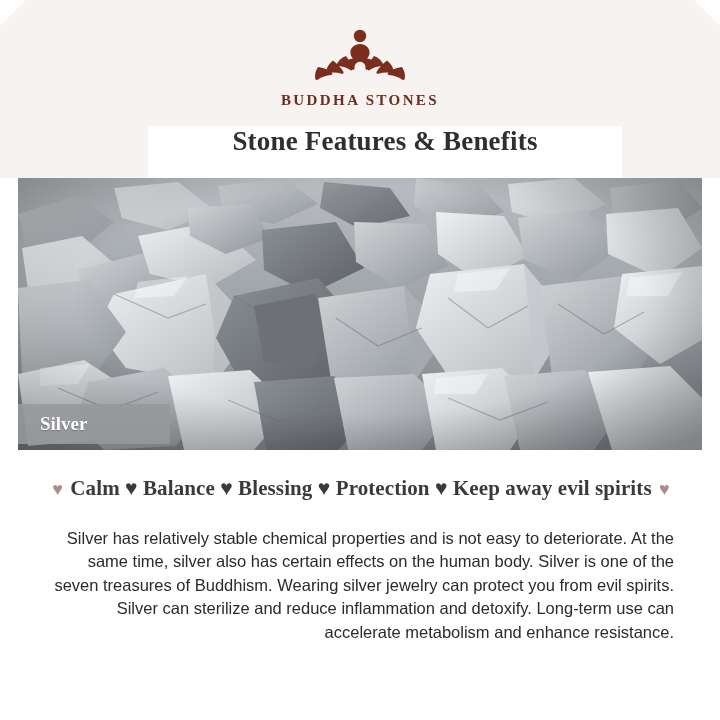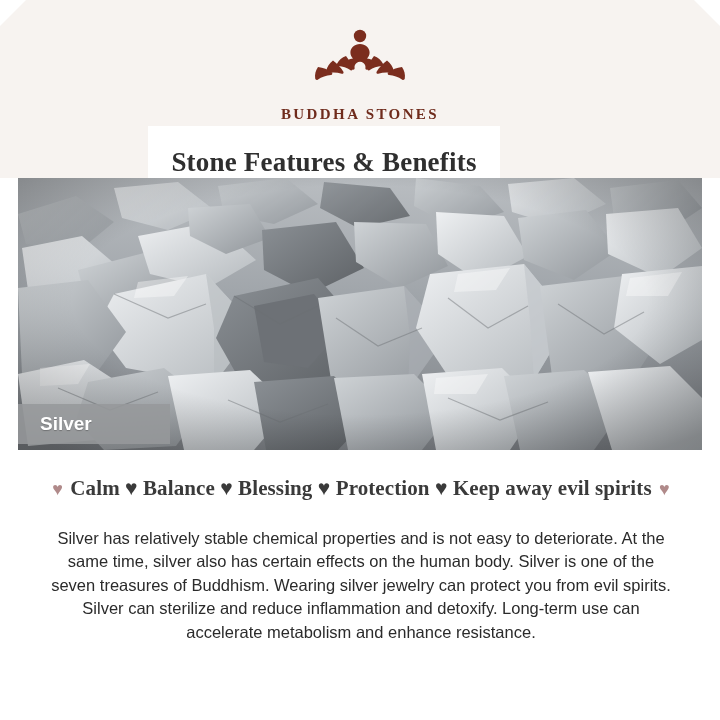"BUDDHA STONES" .brand-name { margin-top: 20px -> 6px }
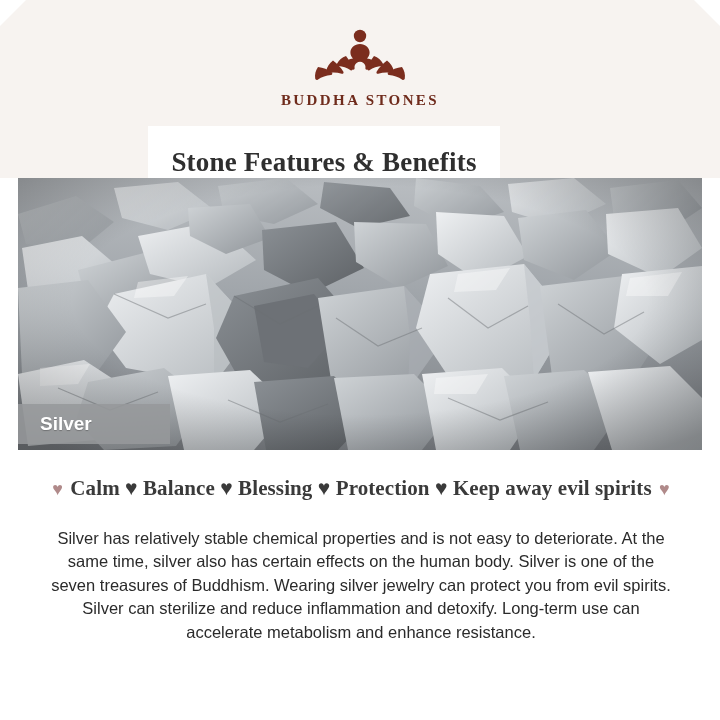"Stone Features & Benefits" .title-band { align-items: flex-end -> flex-start; width: 352px -> 474px }
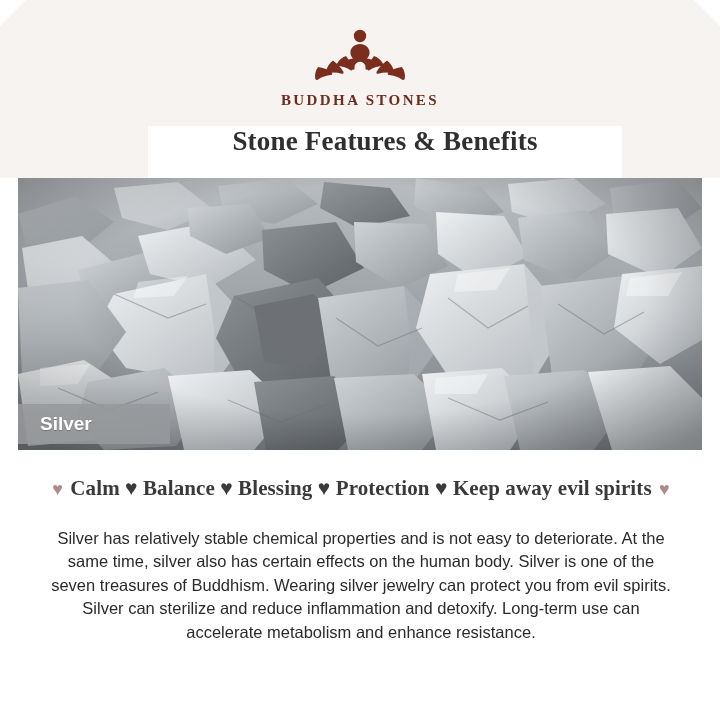"Silver" .stone-label span { font-family: Liberation Sans, sans-serif -> Liberation Serif, serif }
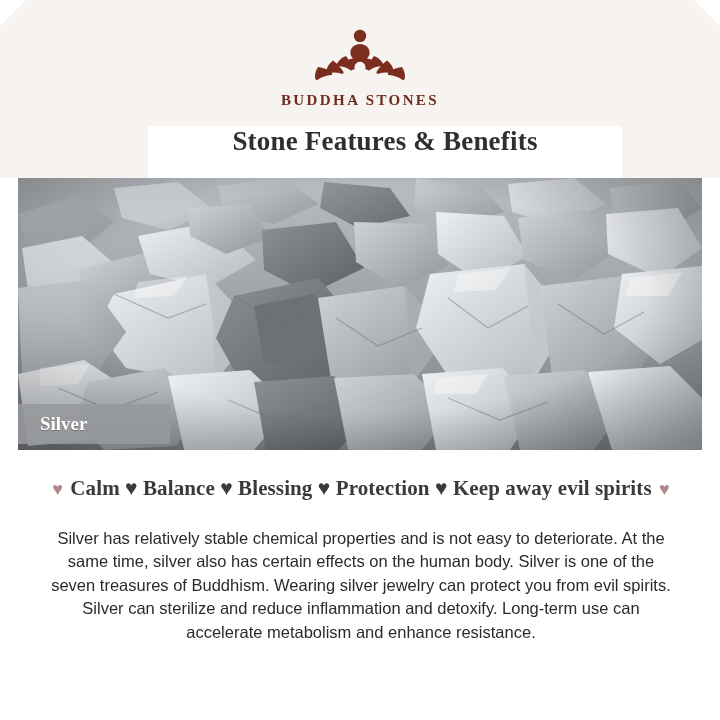"Silver has relatively stable chemical" .desc { text-align: center -> right }
